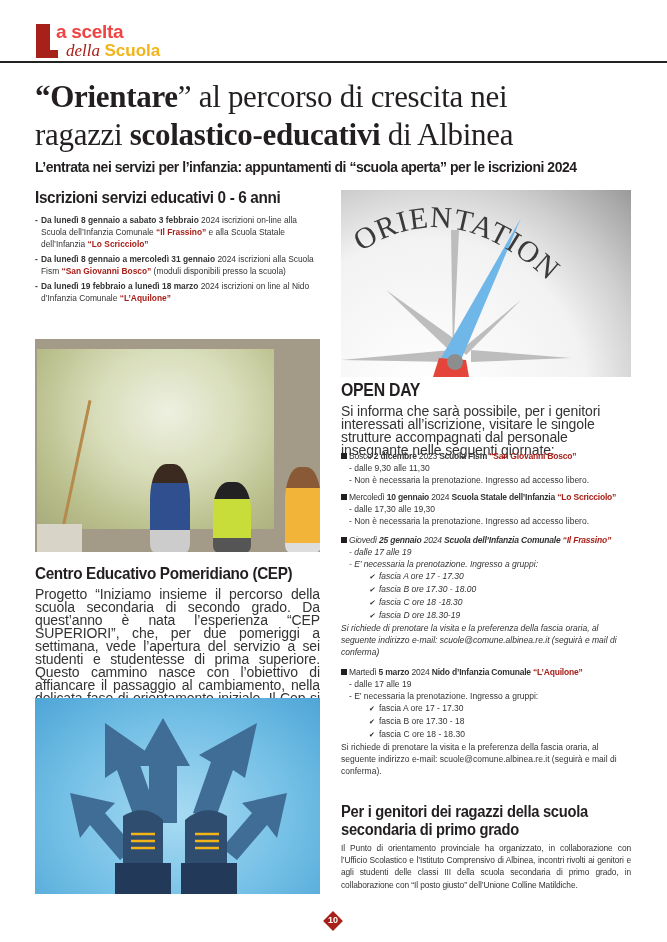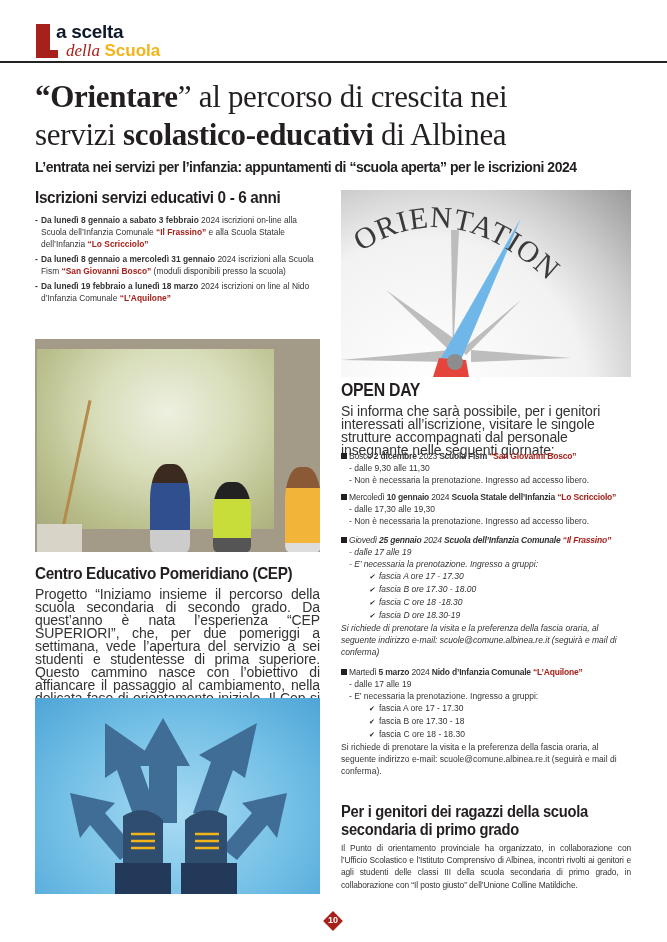"a scelta" .mast-line1 { color: #0f172a -> #ef4444 }
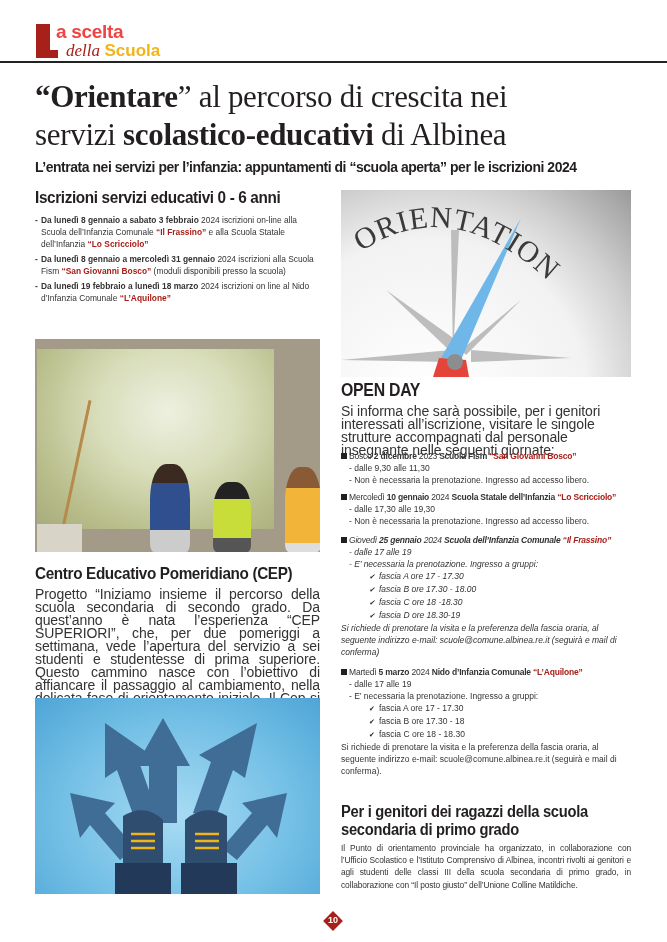"servizi" span { text: servizi -> ragazzi }
